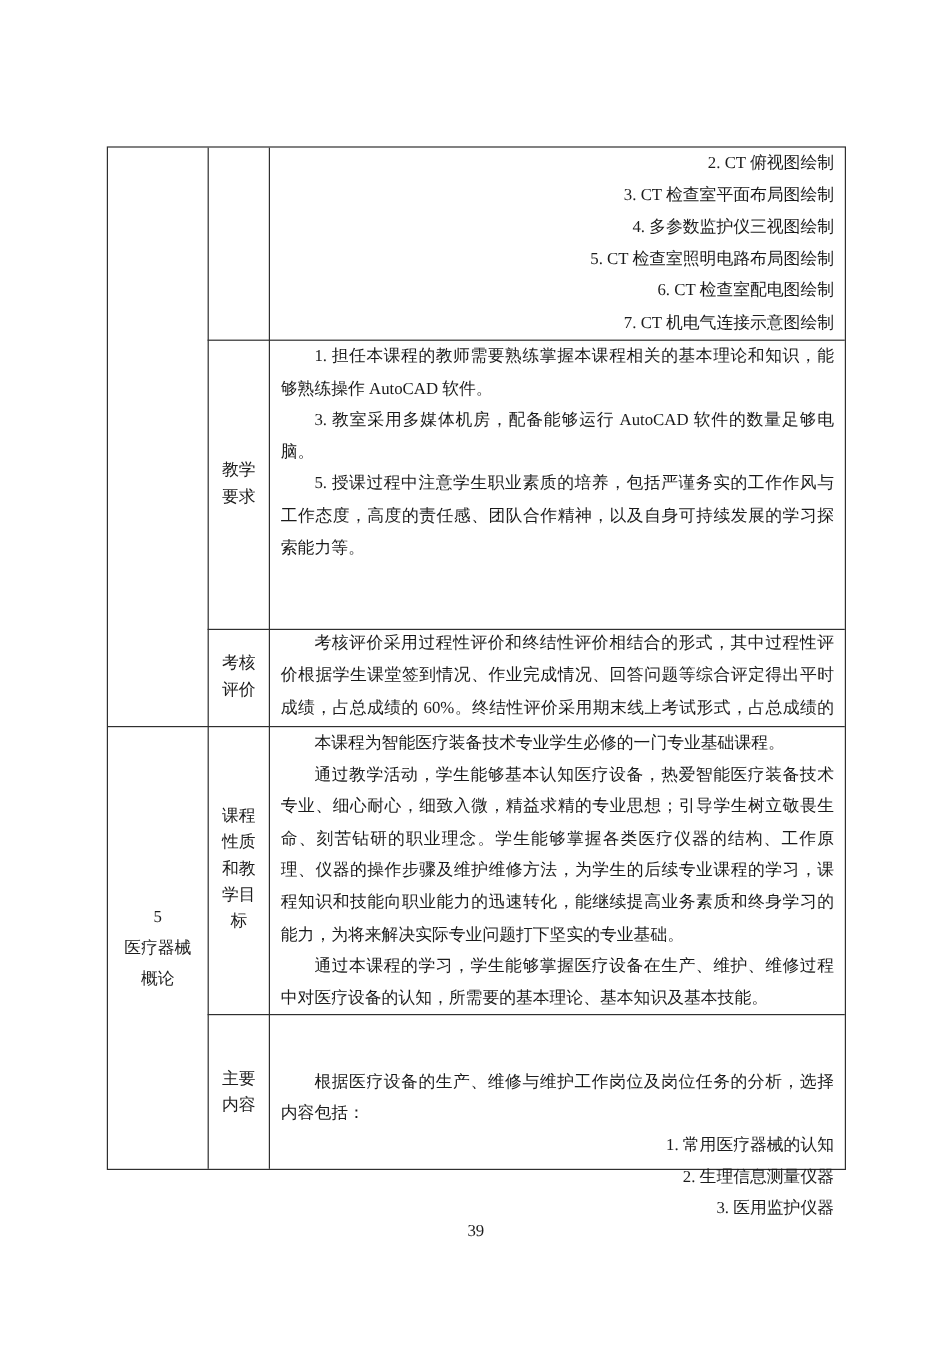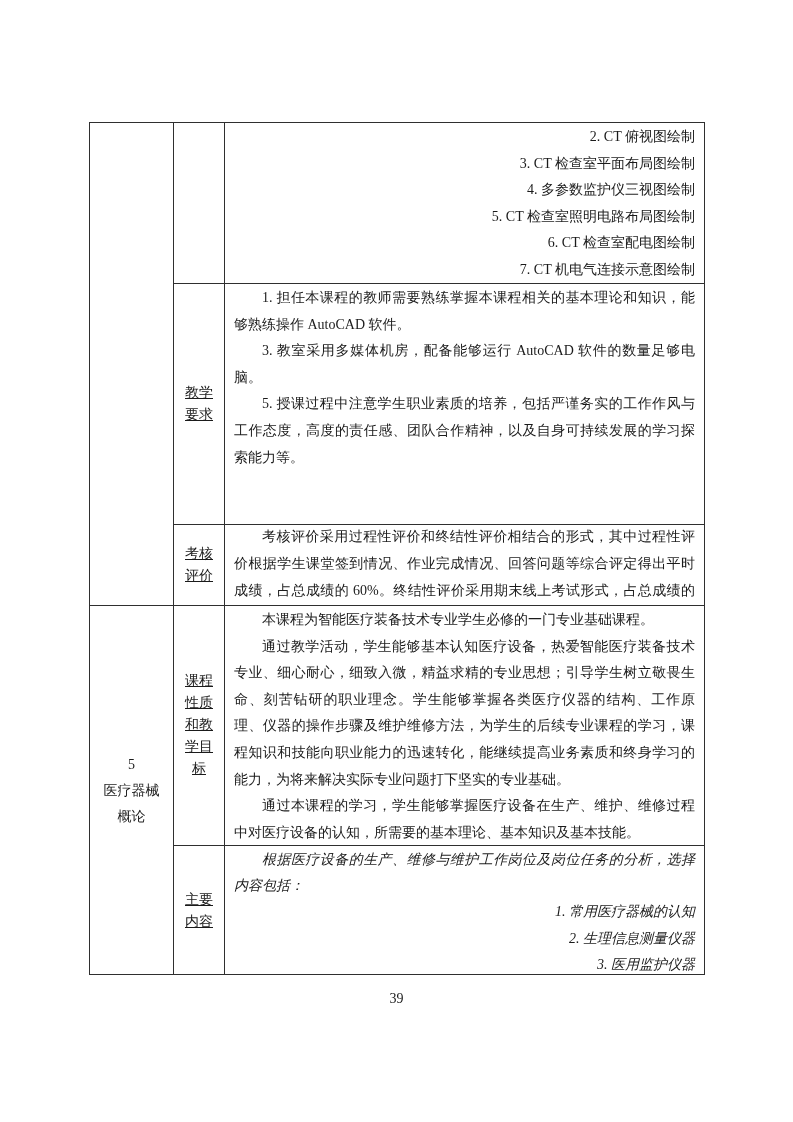"教学" .label-cell { text-decoration: underline -> none }
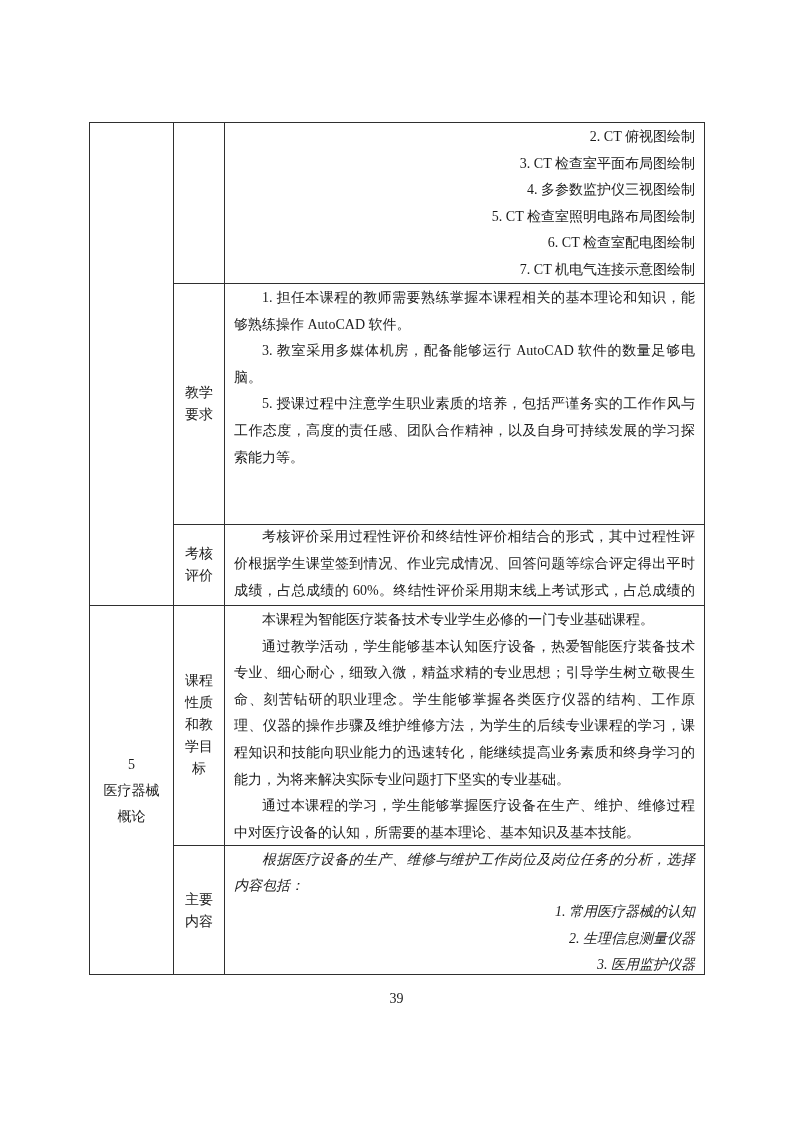"根据医疗设备的生产、维修与维护工作岗位及岗位任务的分析，选择内容包括：" .con-r5 { font-style: italic -> none; top: 722px -> 765px }
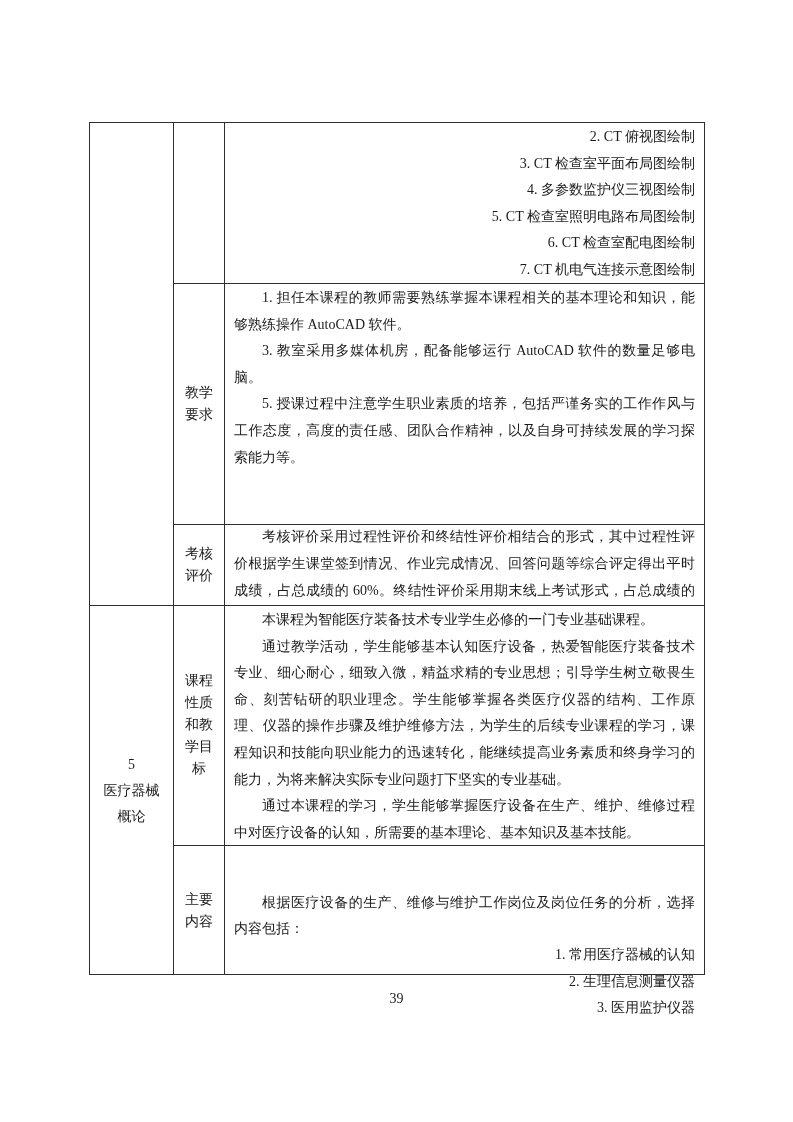"39" .page-number { top: 991px -> 1019px }
